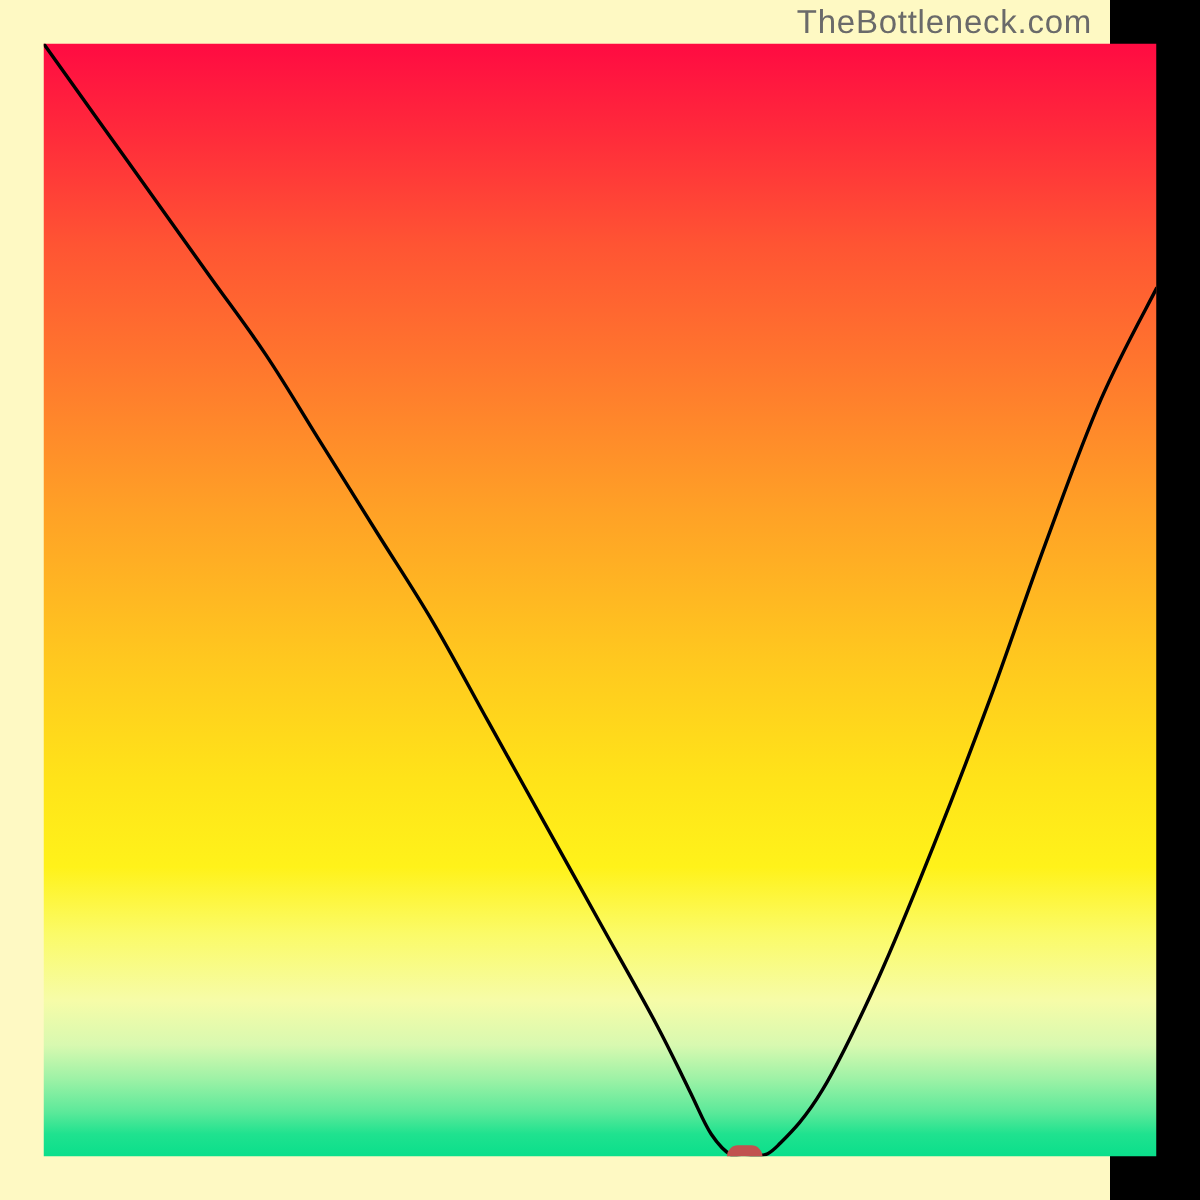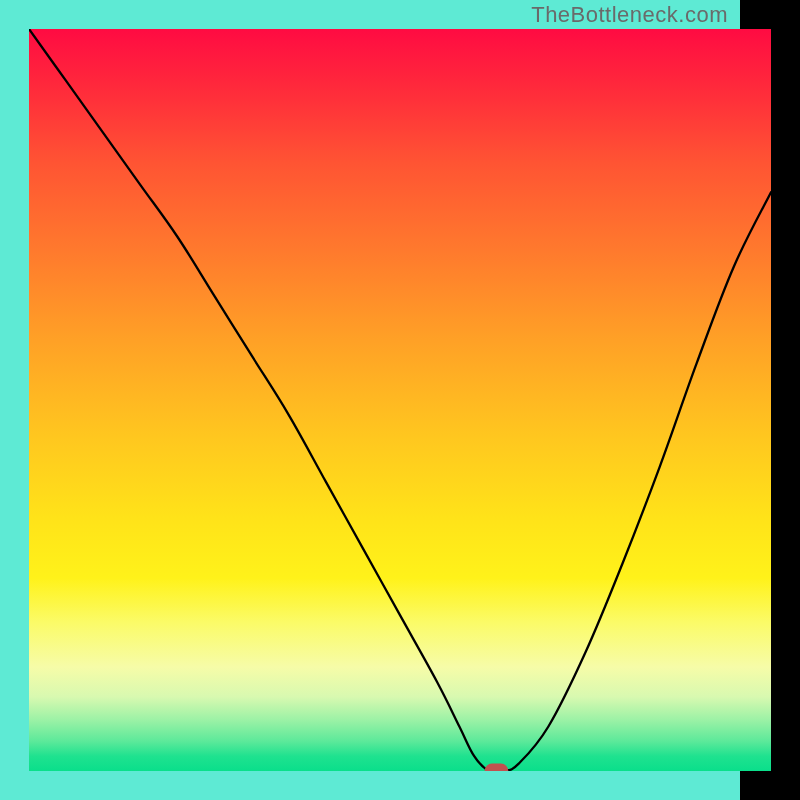"TheBottleneck.com" .frame { background: #5eead4 -> #fef9c3 }
